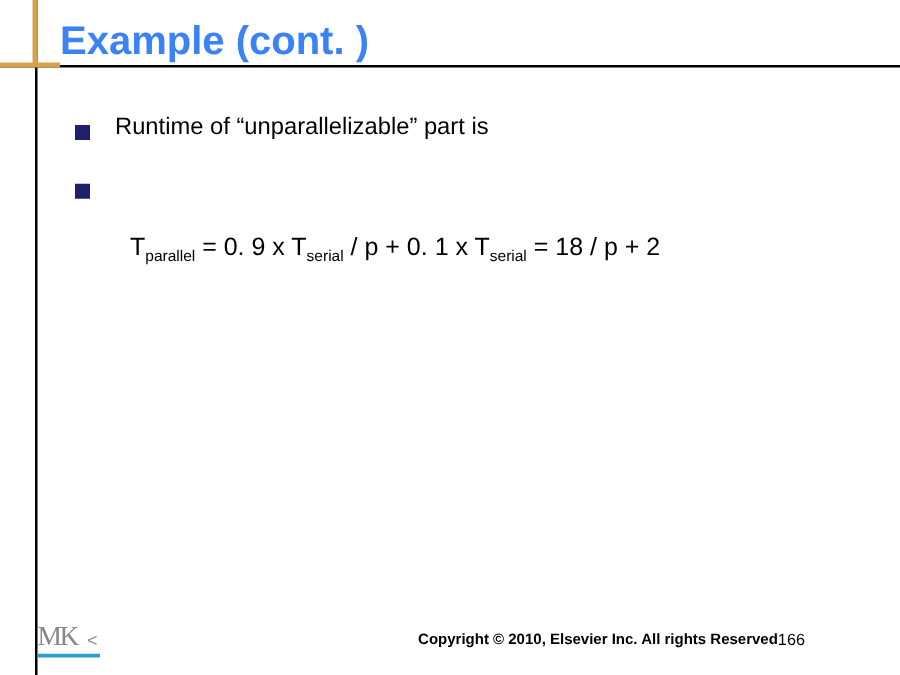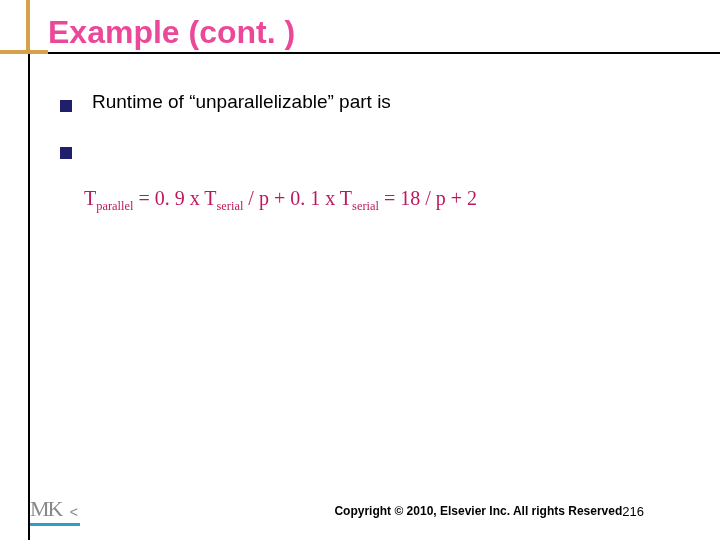"Example (cont. )" .title { color: #ec4899 -> #3b82f6 }
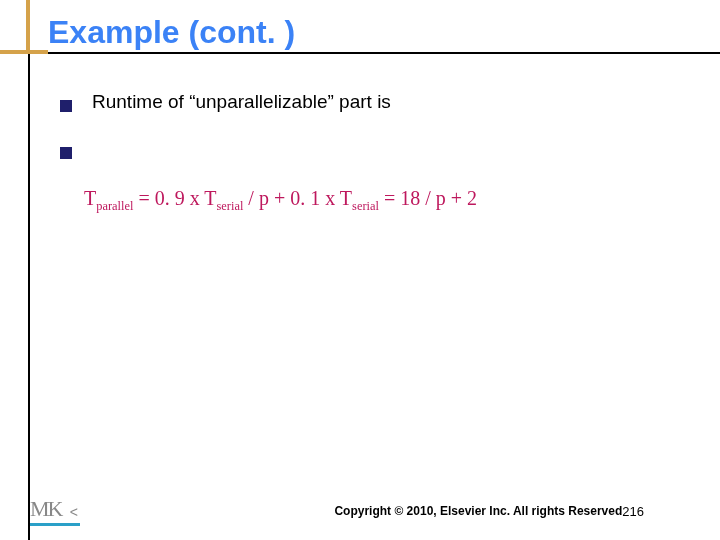"Tparallel = 0. 9 x" .equation-long { color: #be185d -> #000000; font-family: Liberation Serif, serif -> none; margin: 28px 0 0 24px -> 28px 0 0 44px }
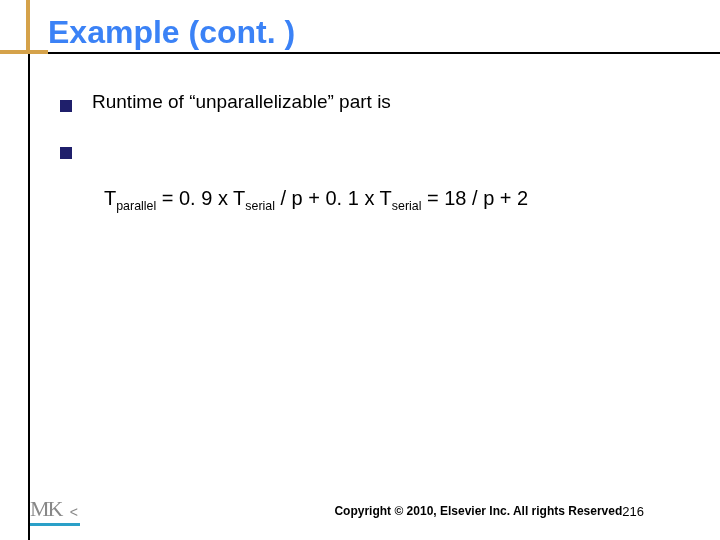"216" div.pagenum { text: 216 -> 166 }
